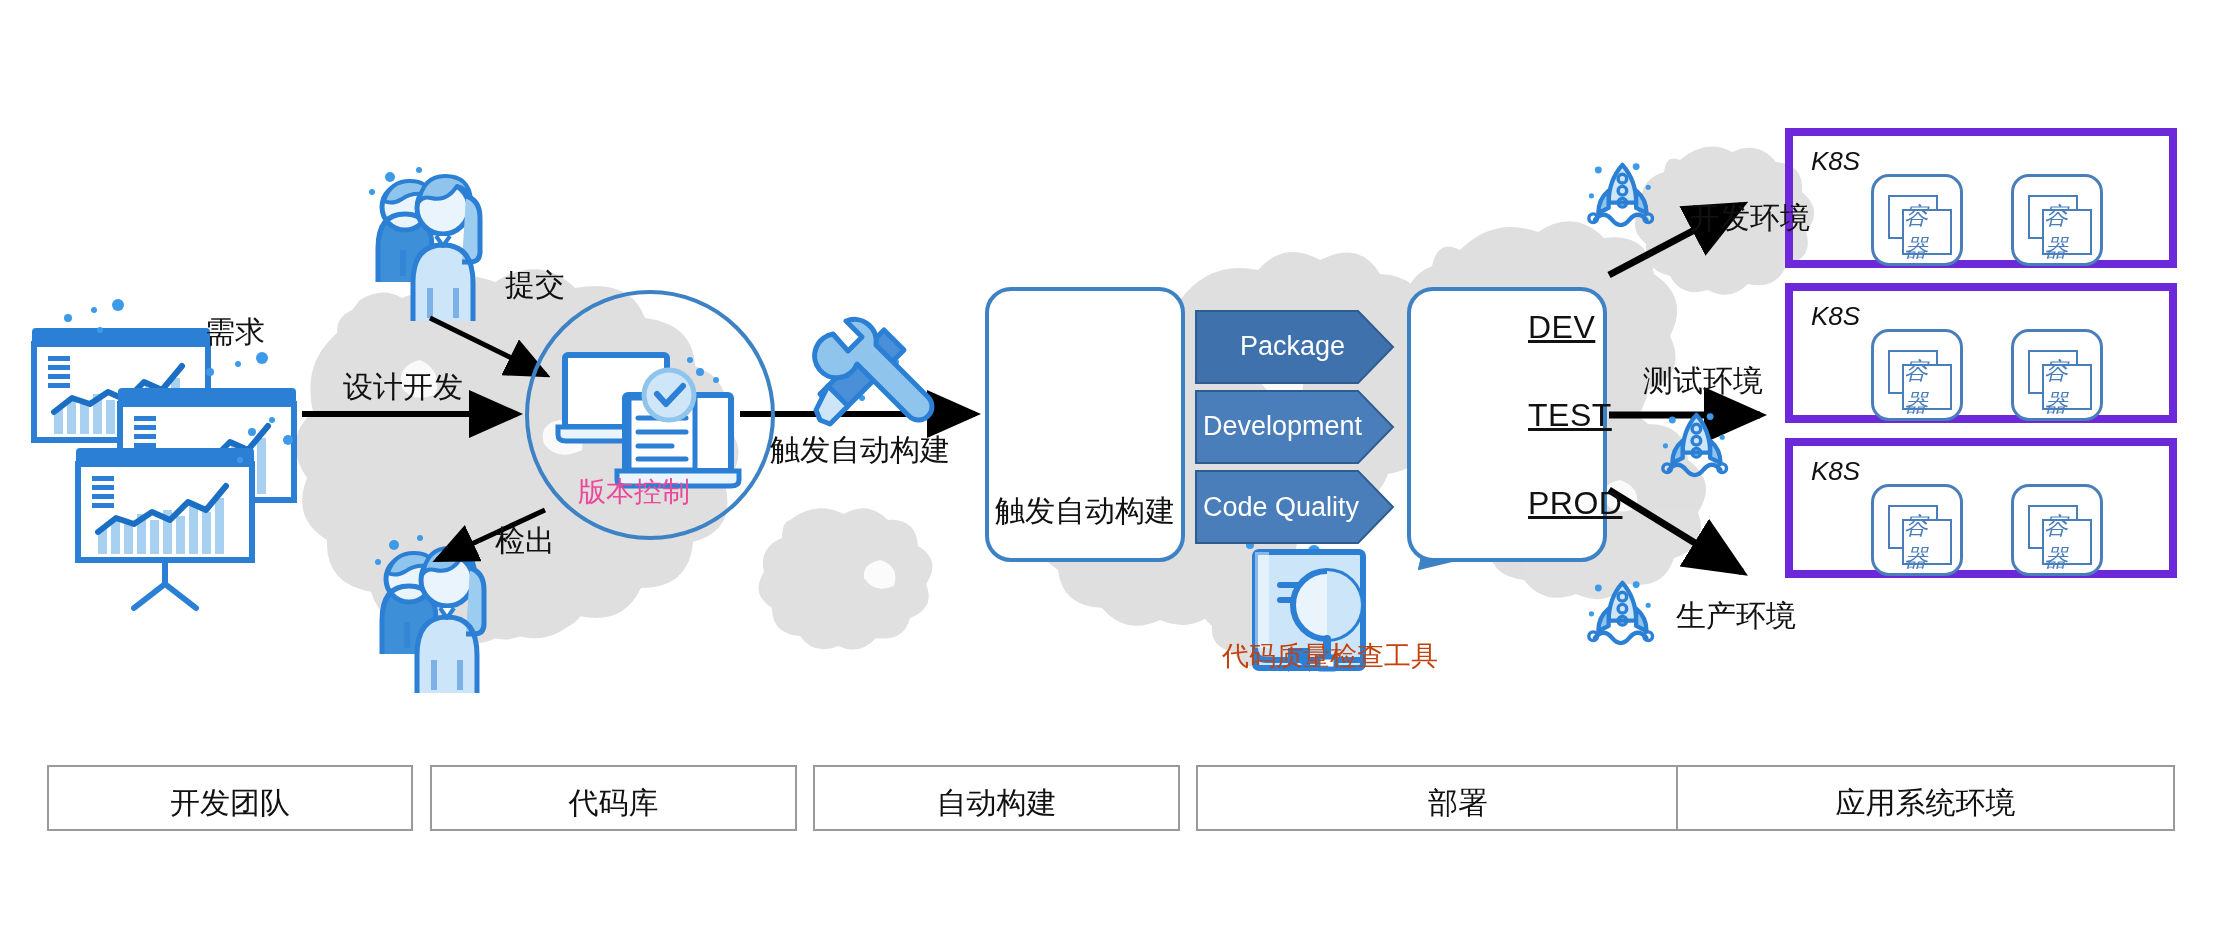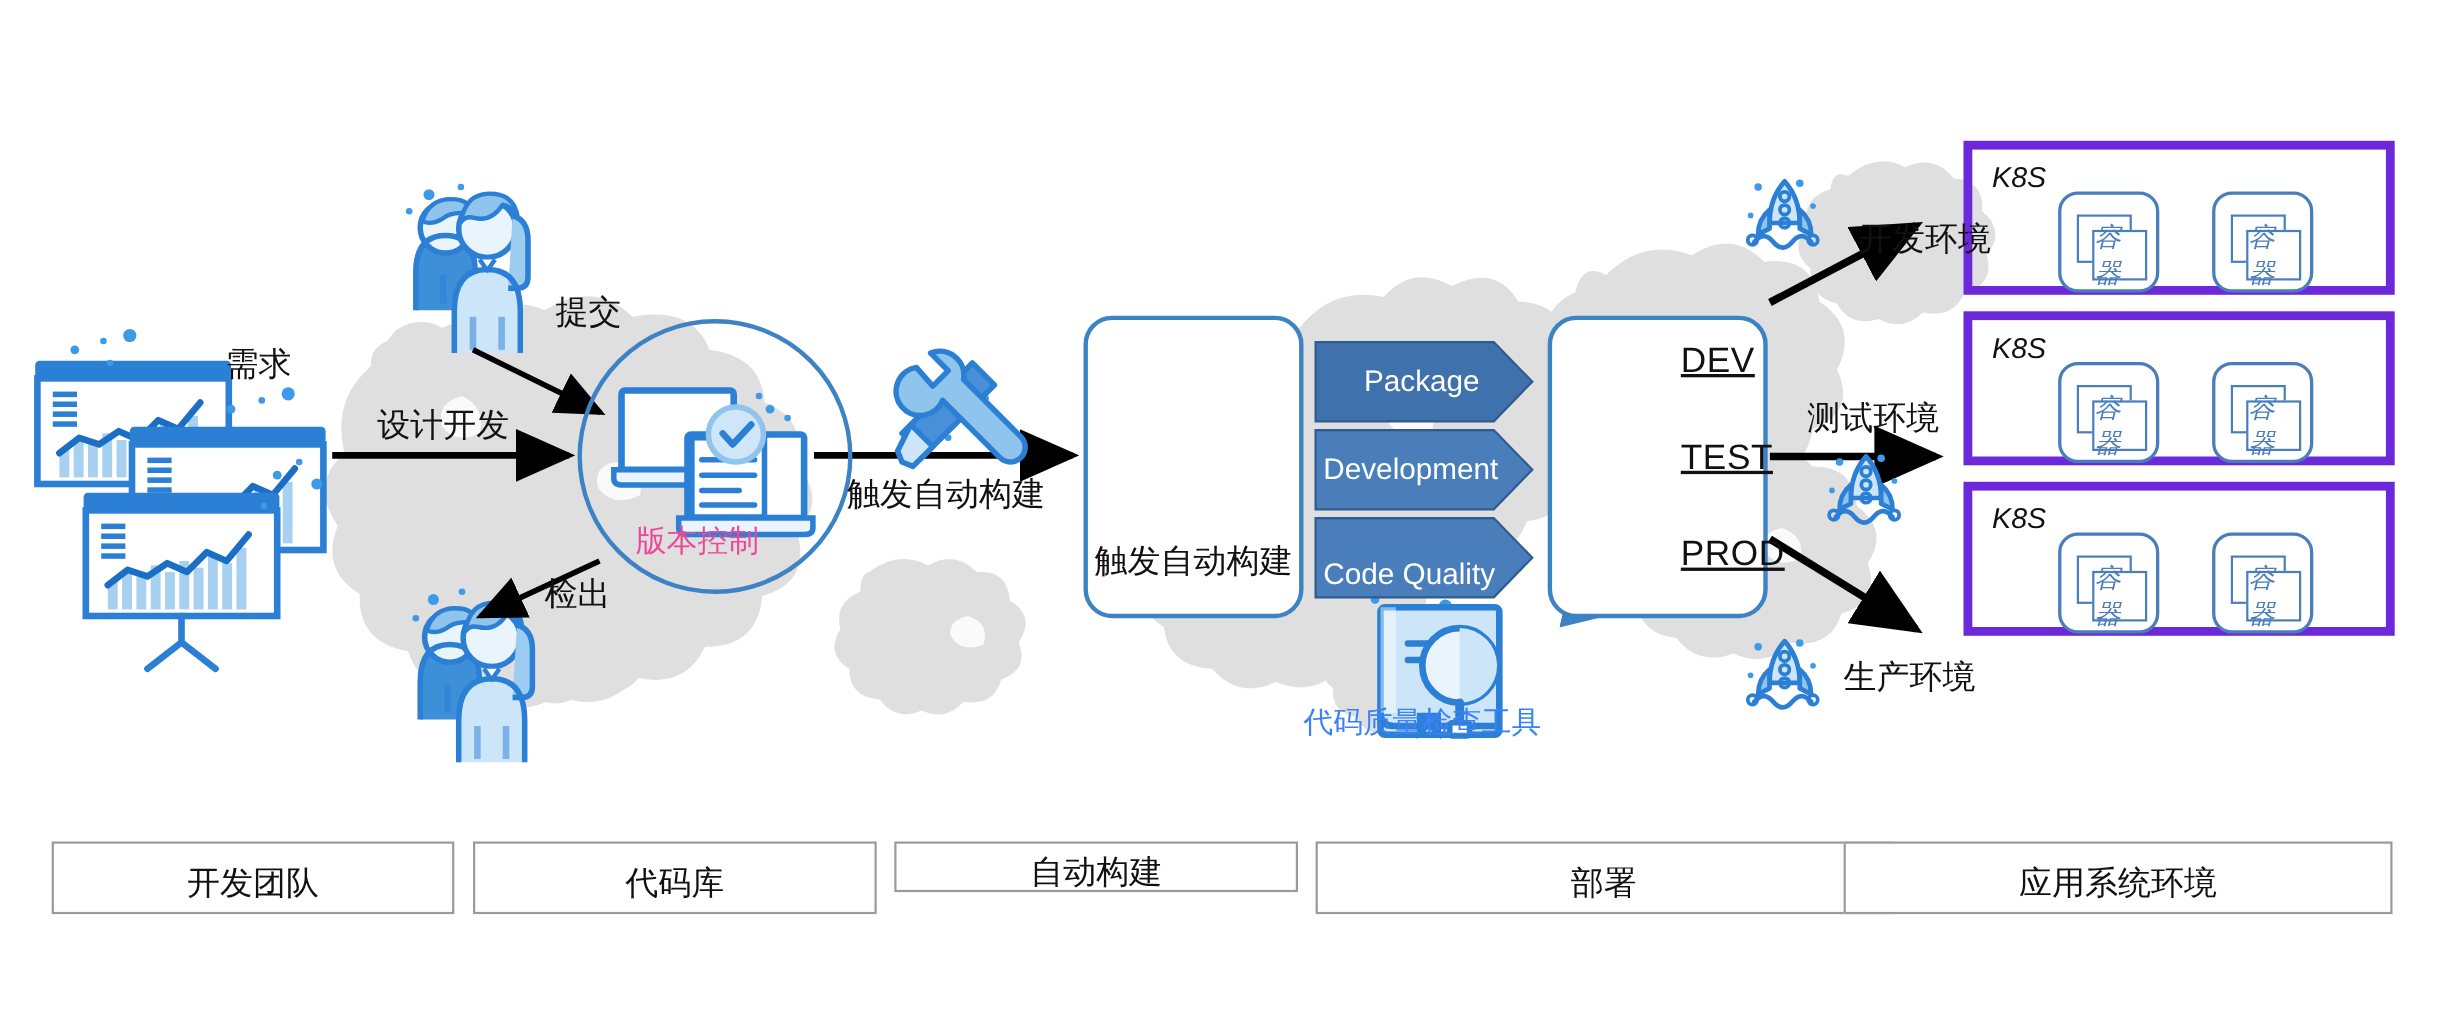"Code Quality" div.txt { top: 509px -> 494px }
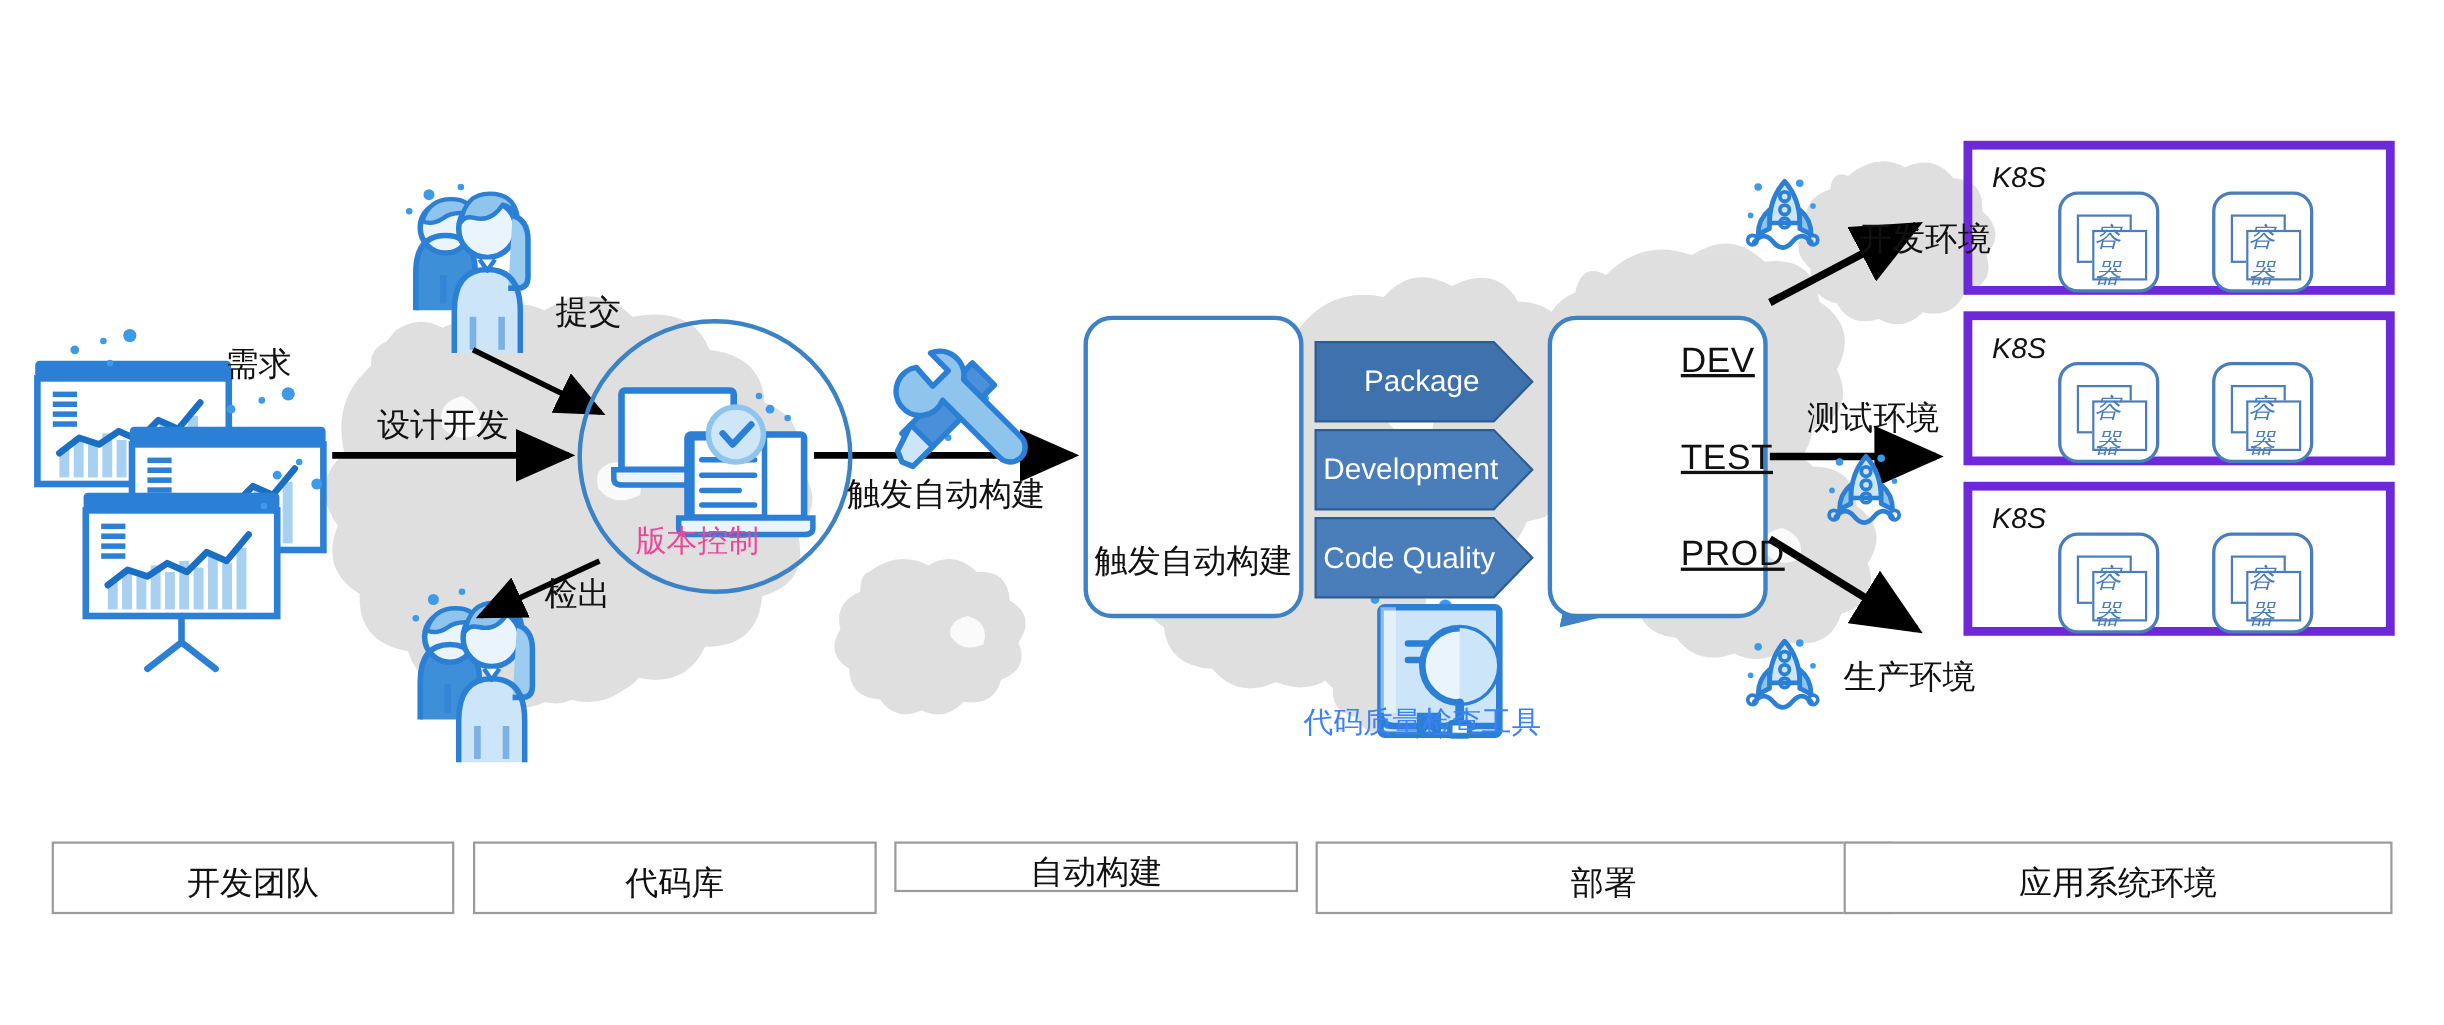"代码质量检查工具" .cn-sm { color: #3b82f6 -> #c2410c; margin-left: none -> 37px }
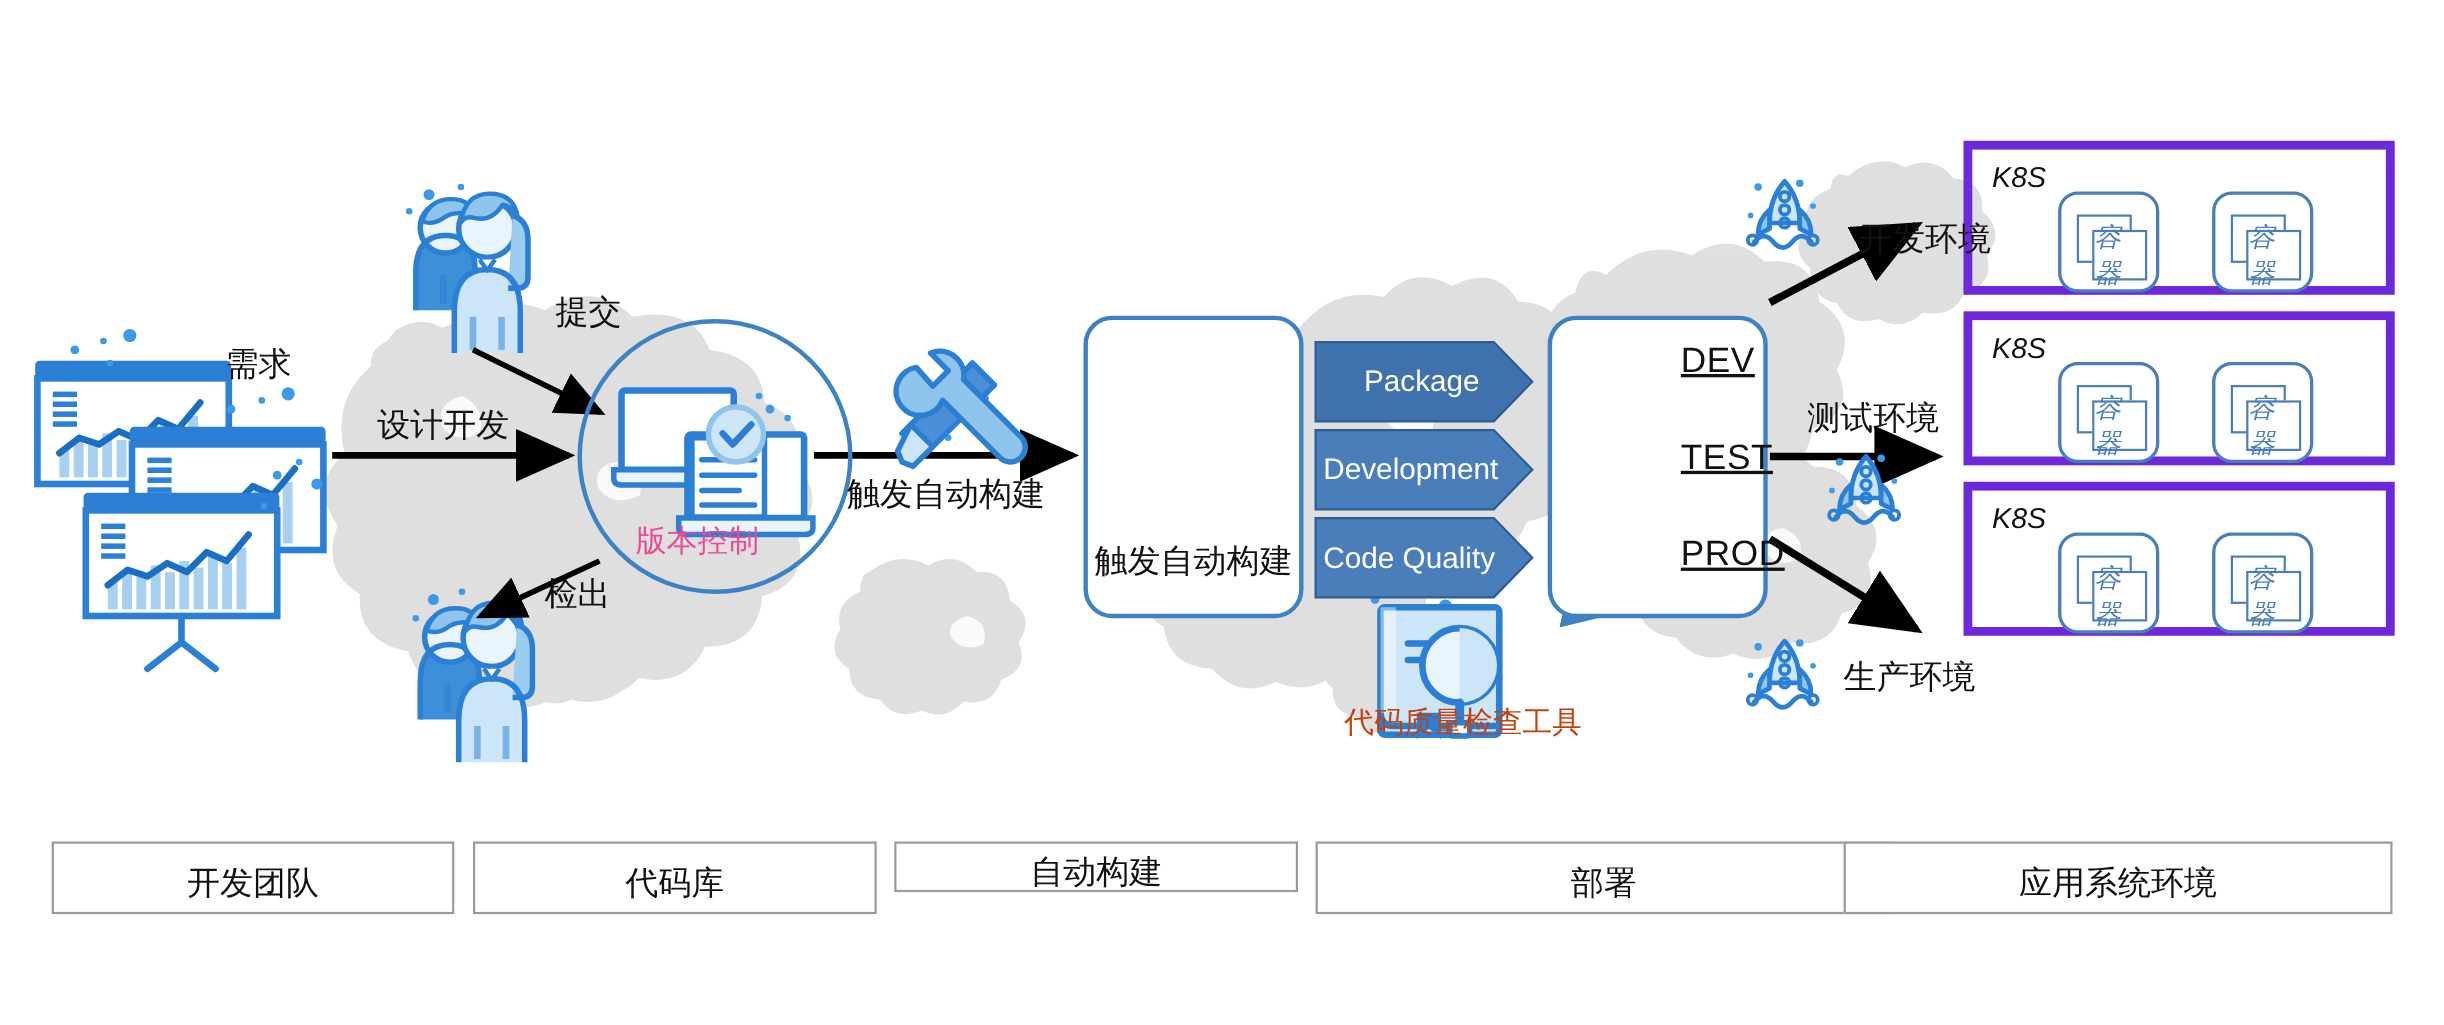"自动构建" div.legend-box { height: 46px -> 66px }
